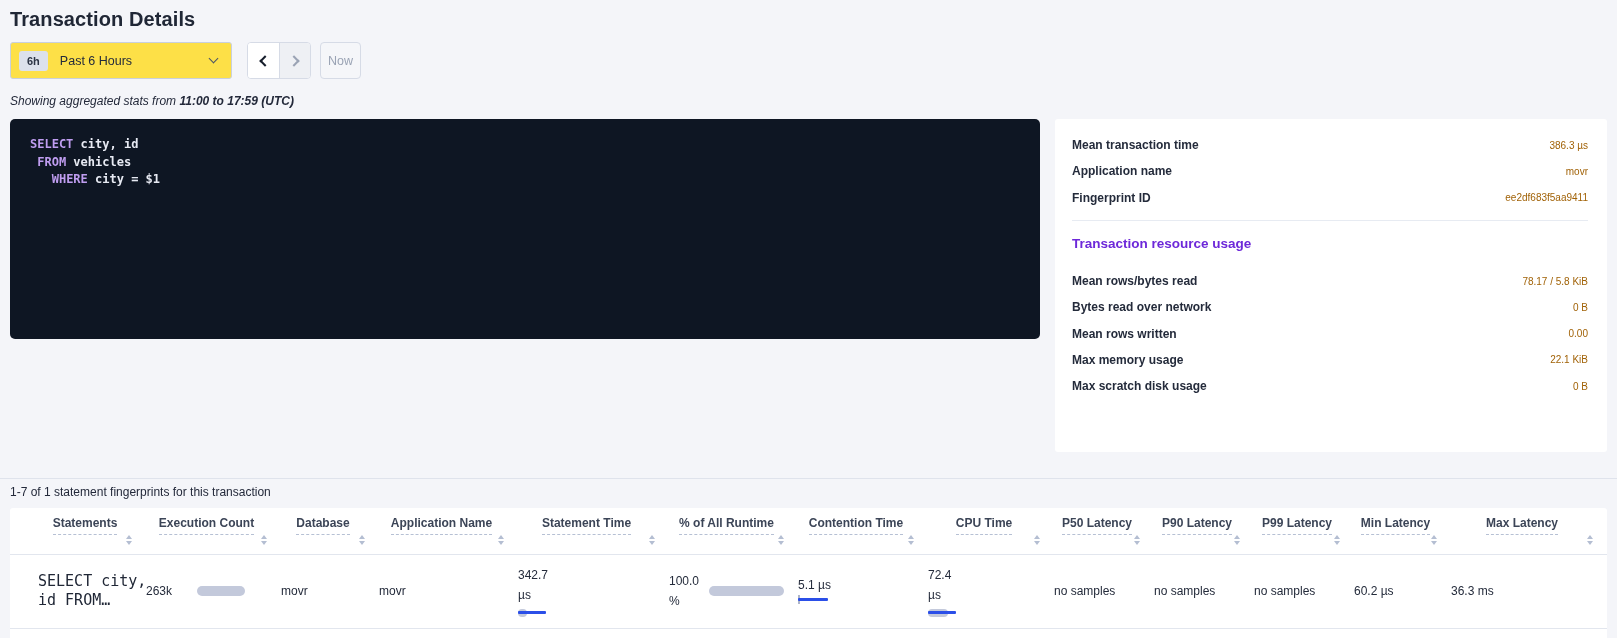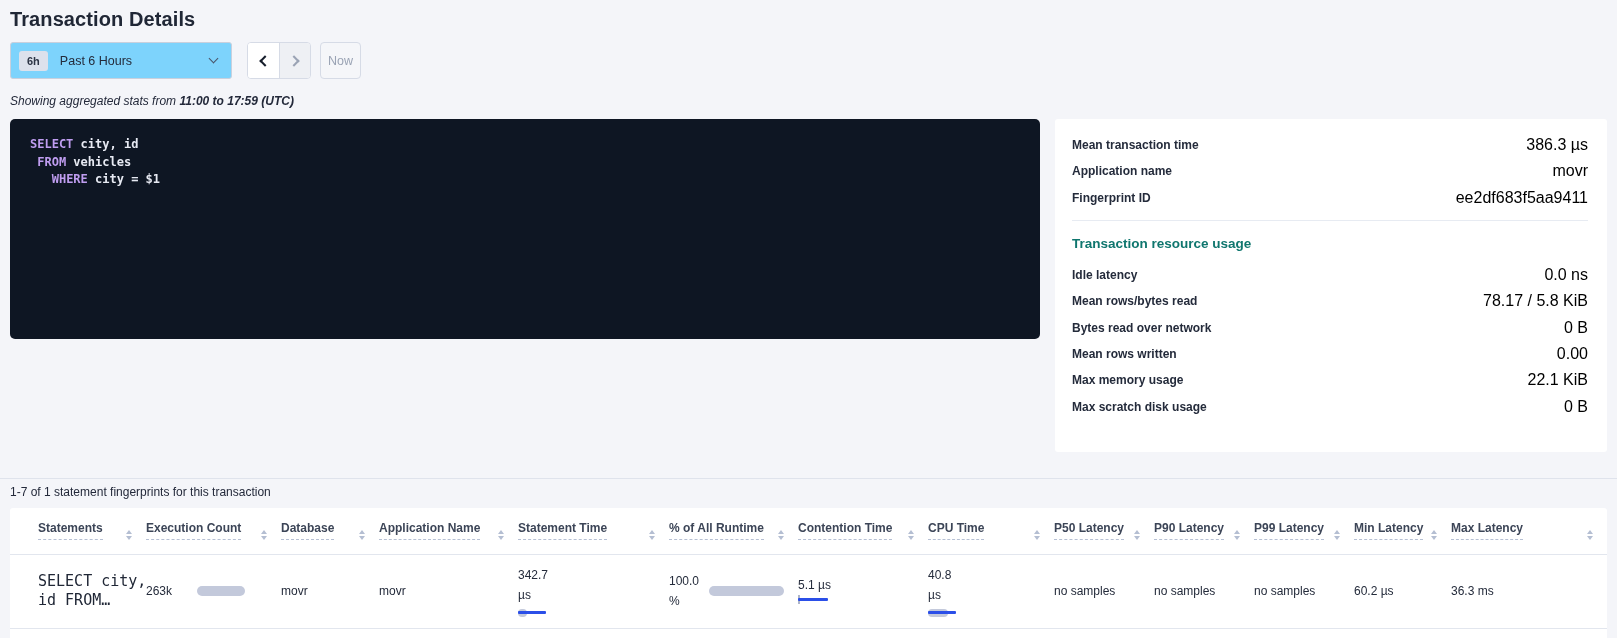"6h" .time-picker { background: #7dd3fc -> #fde047 }
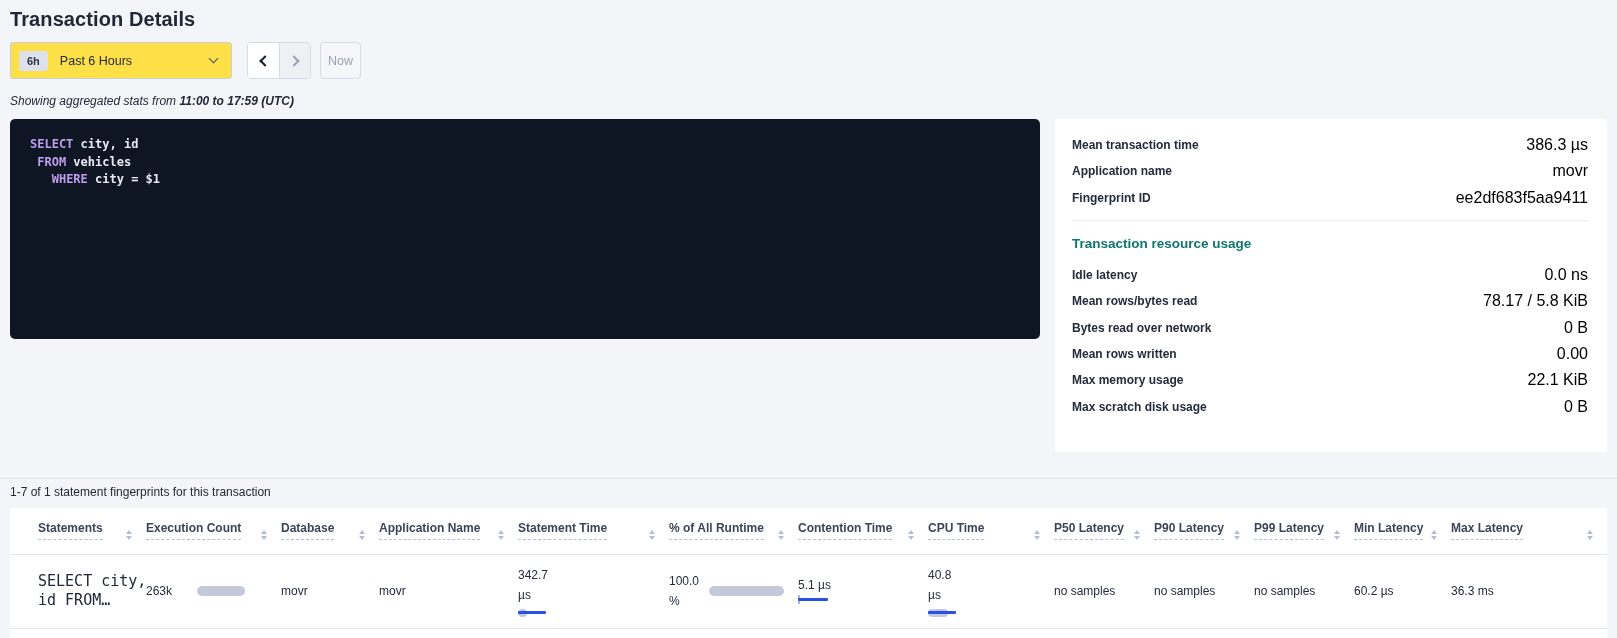"386.3 µs" .stat-value { color: #000000 -> #a16207; font-size: 16px -> 10px }
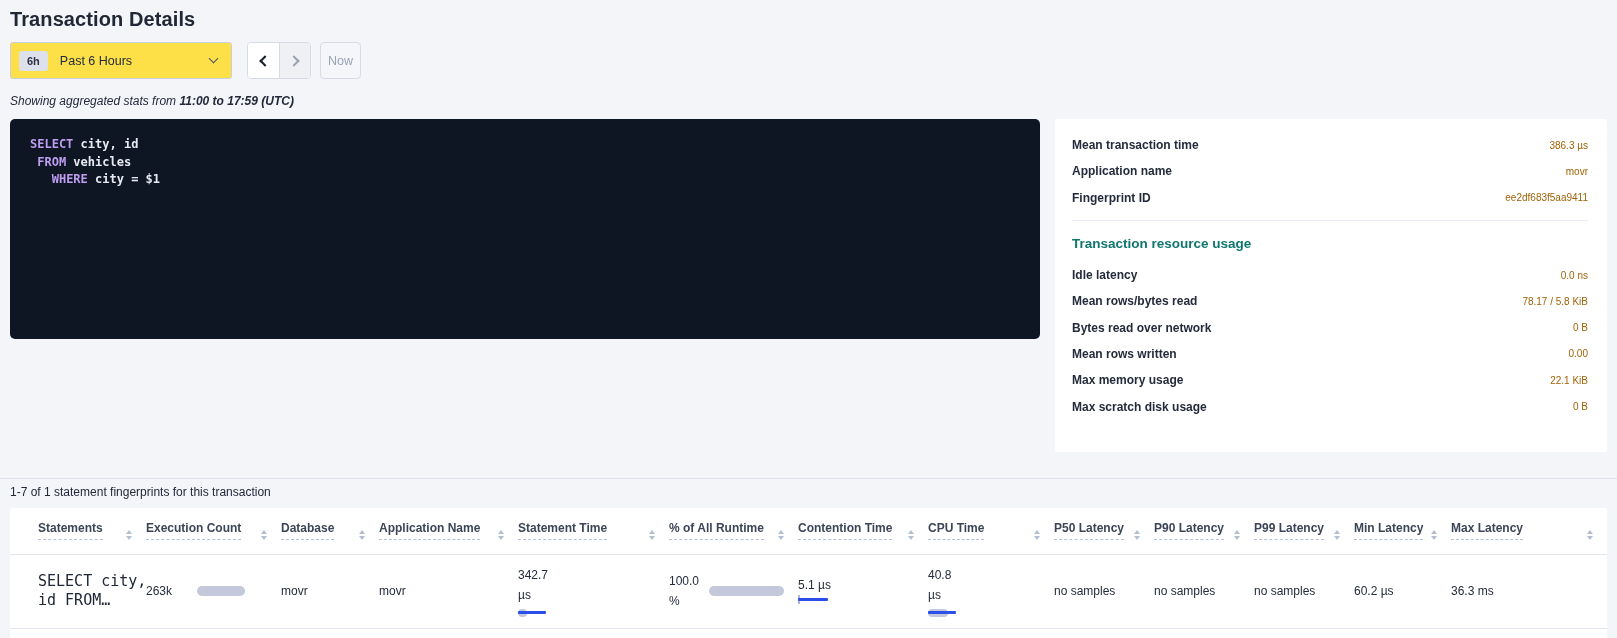"Transaction resource usage" .resource-heading { color: #0f766e -> #6d28d9; margin: 15px 0 11px -> 15px 0 17px }
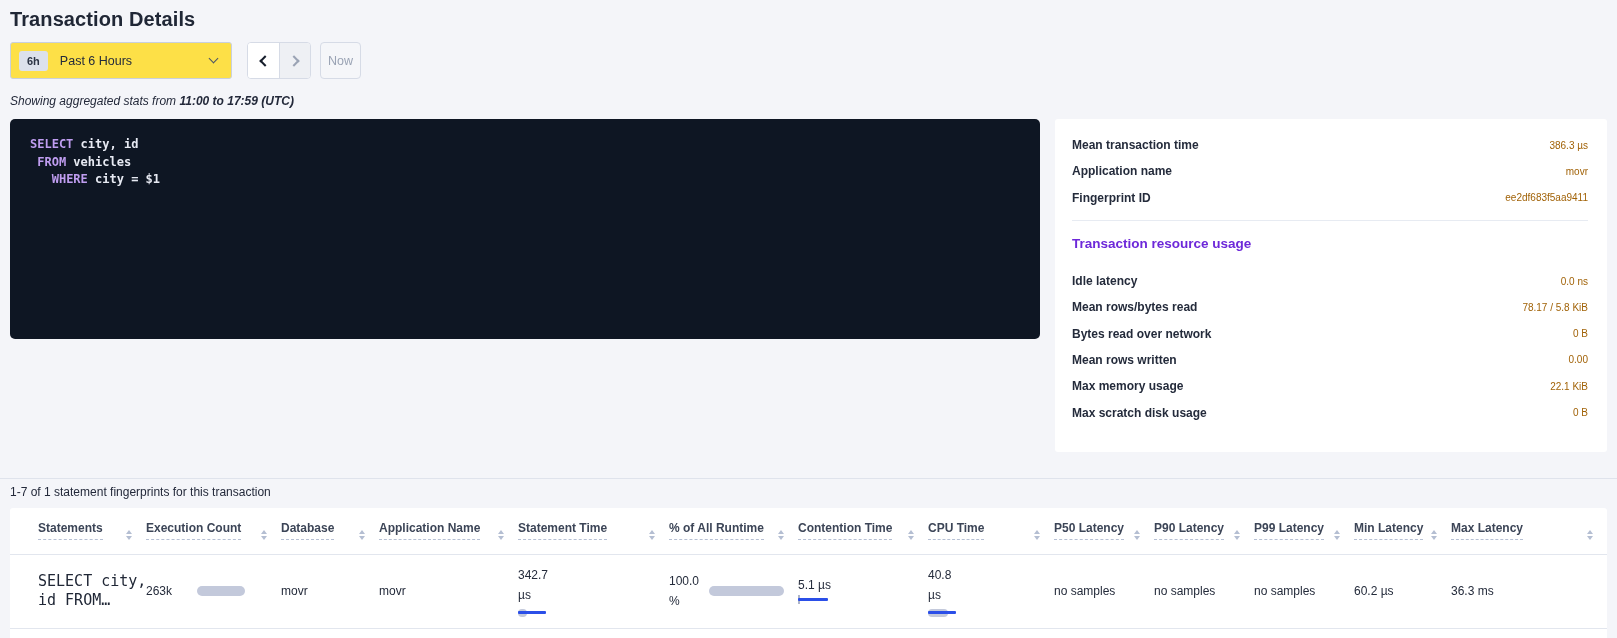"Idle latency" div.stat-row { html: <div> <span>Idle latency</span> <span>0.0 ns</span> </div> -> none }
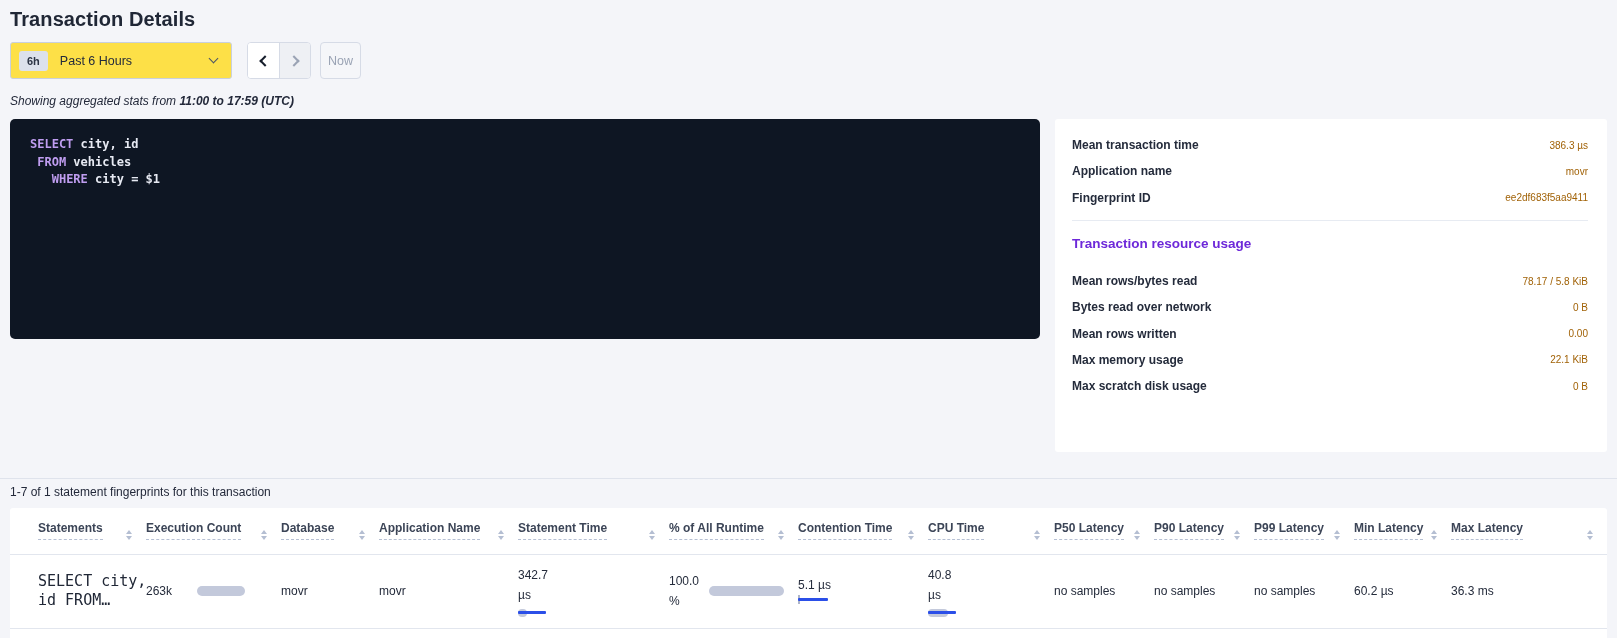"Statements" .th-inner { align-items: flex-end -> center; flex-direction: none -> column }
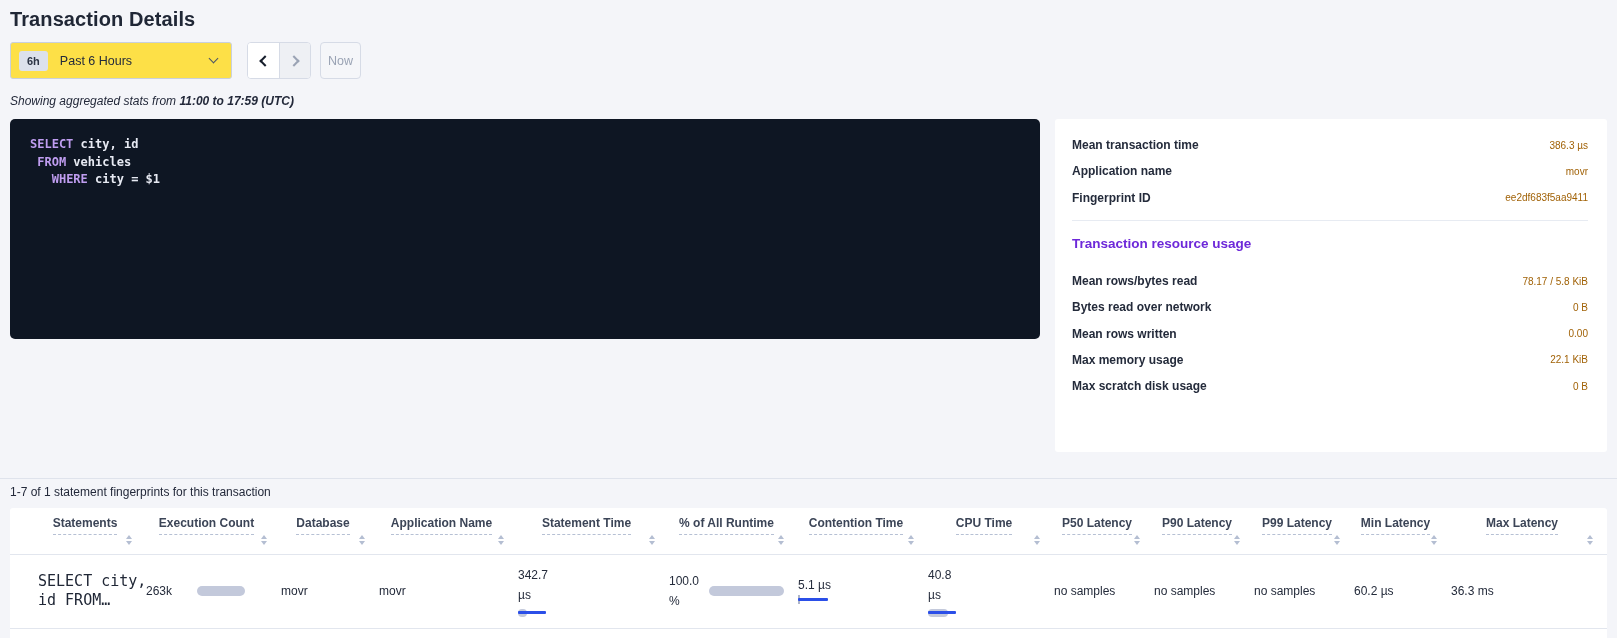"40.8" div { text: 40.8 -> 72.4 }
